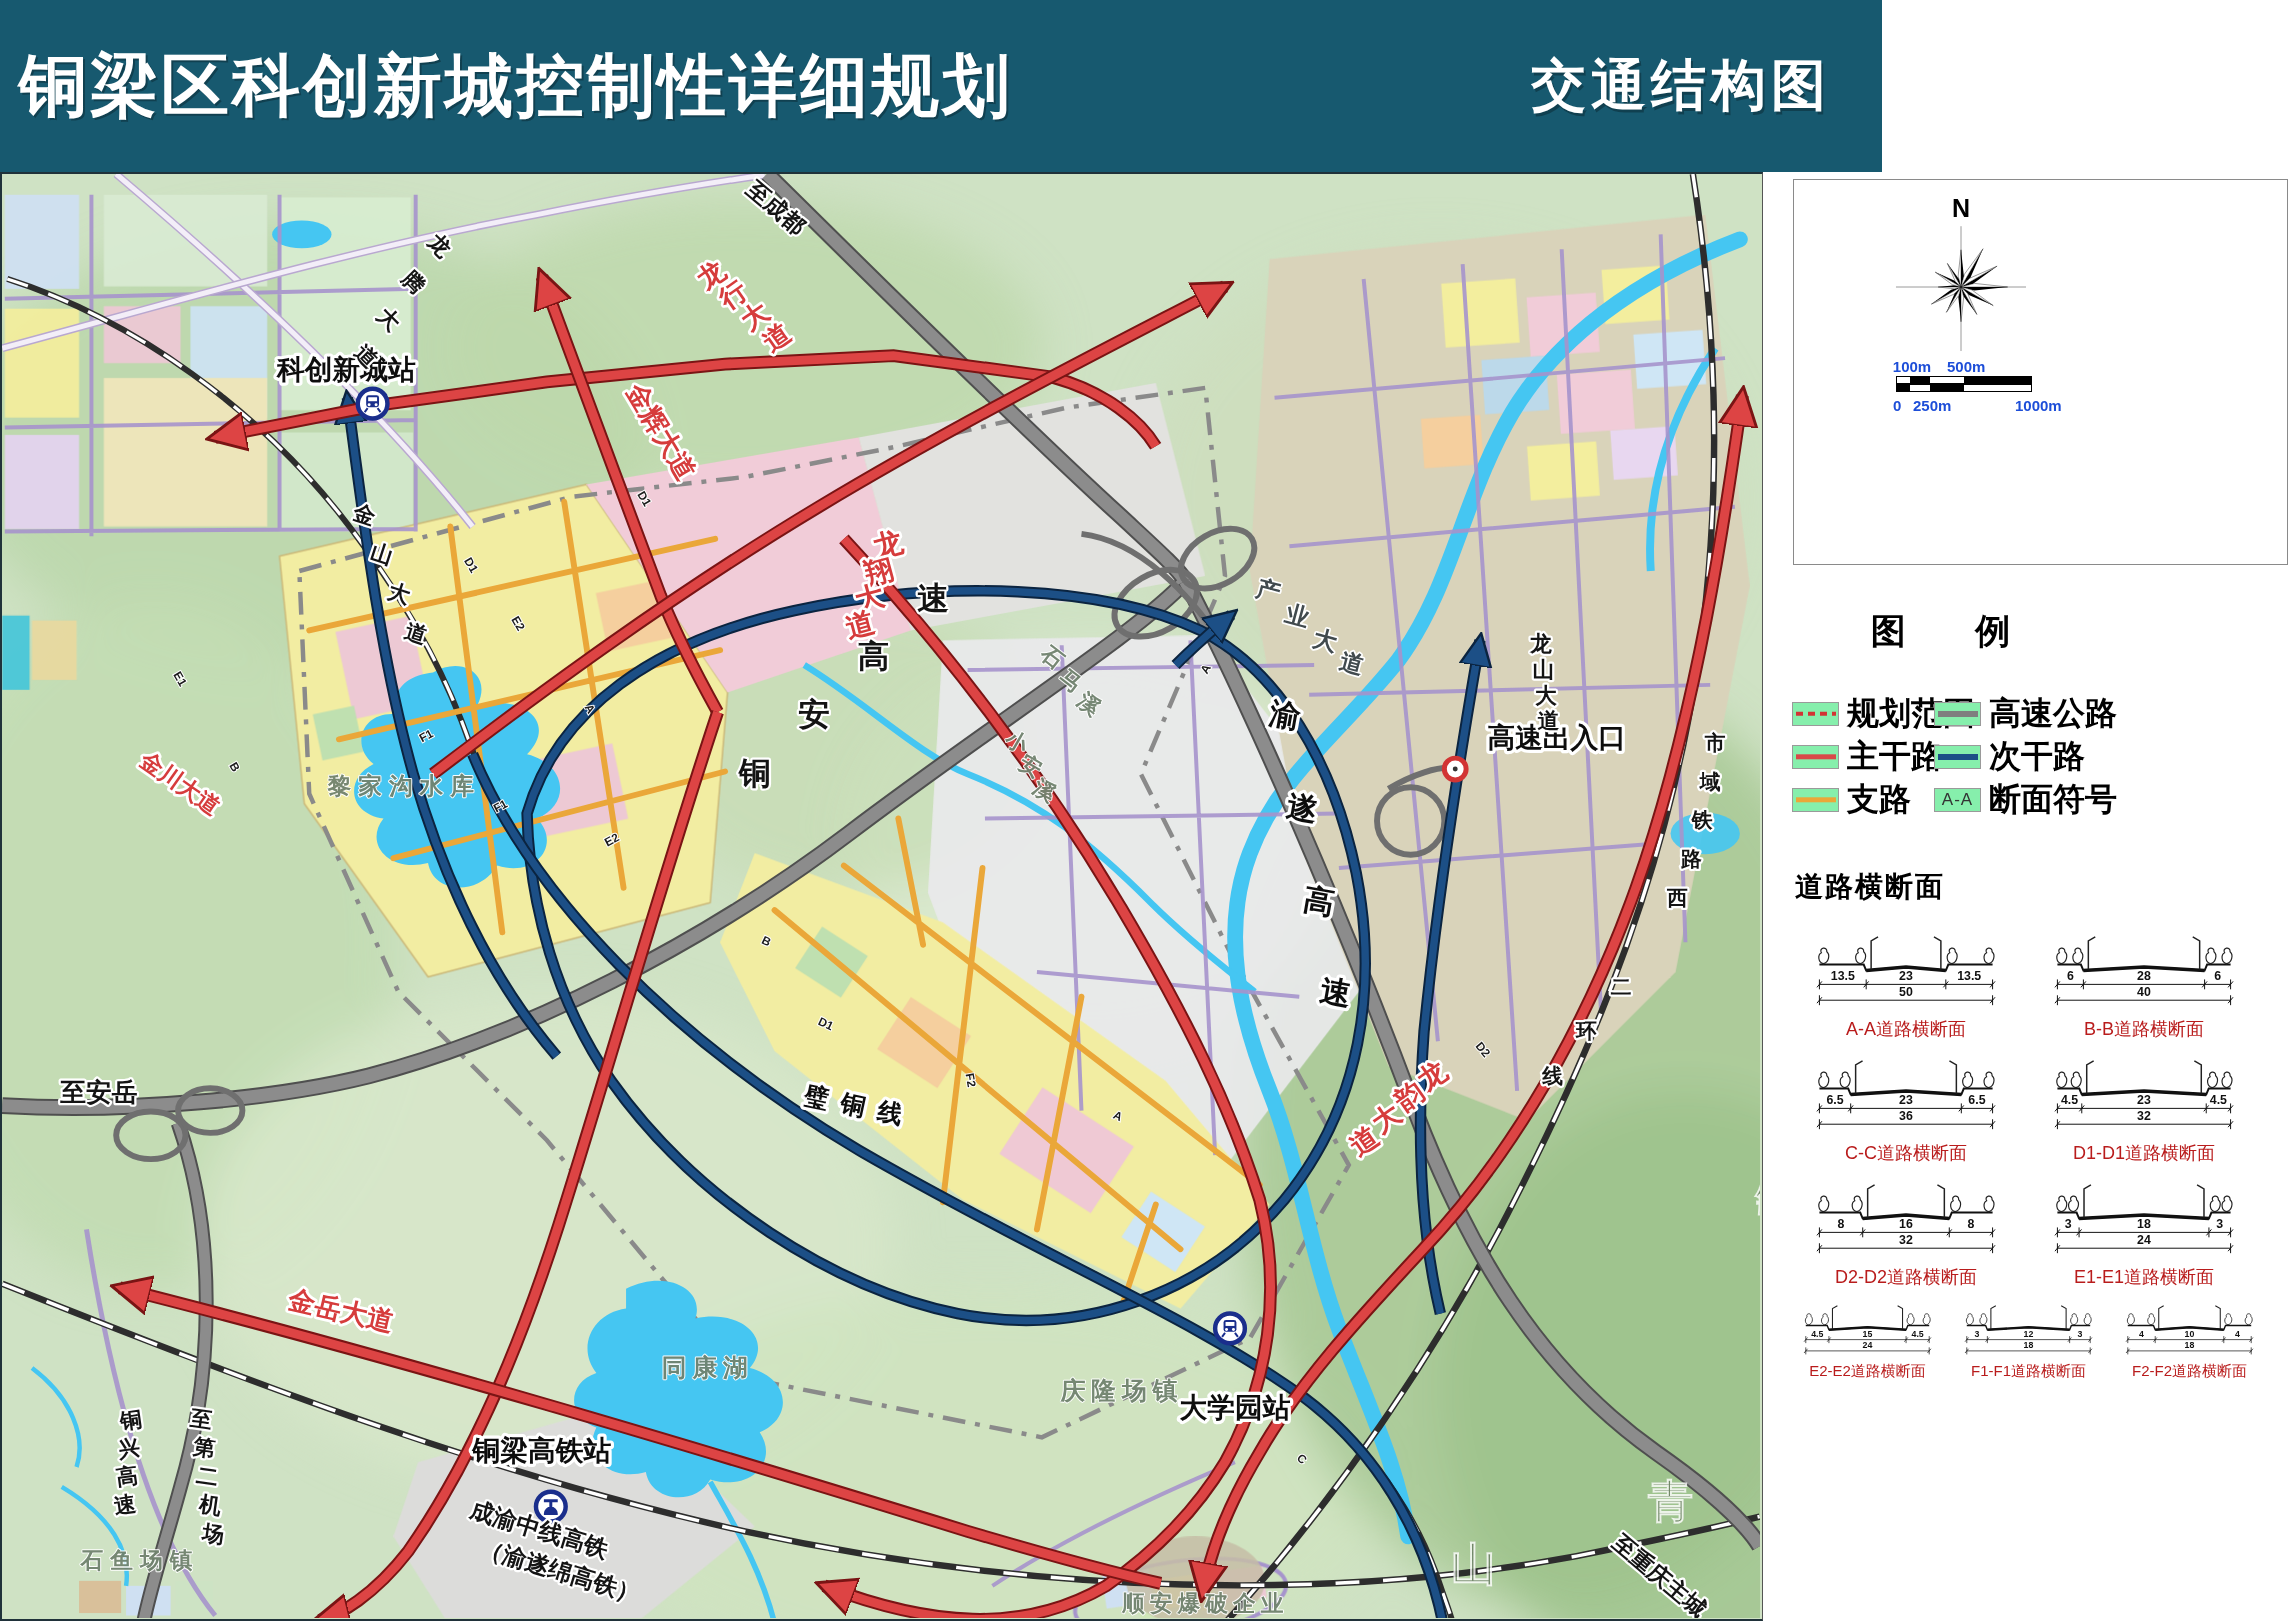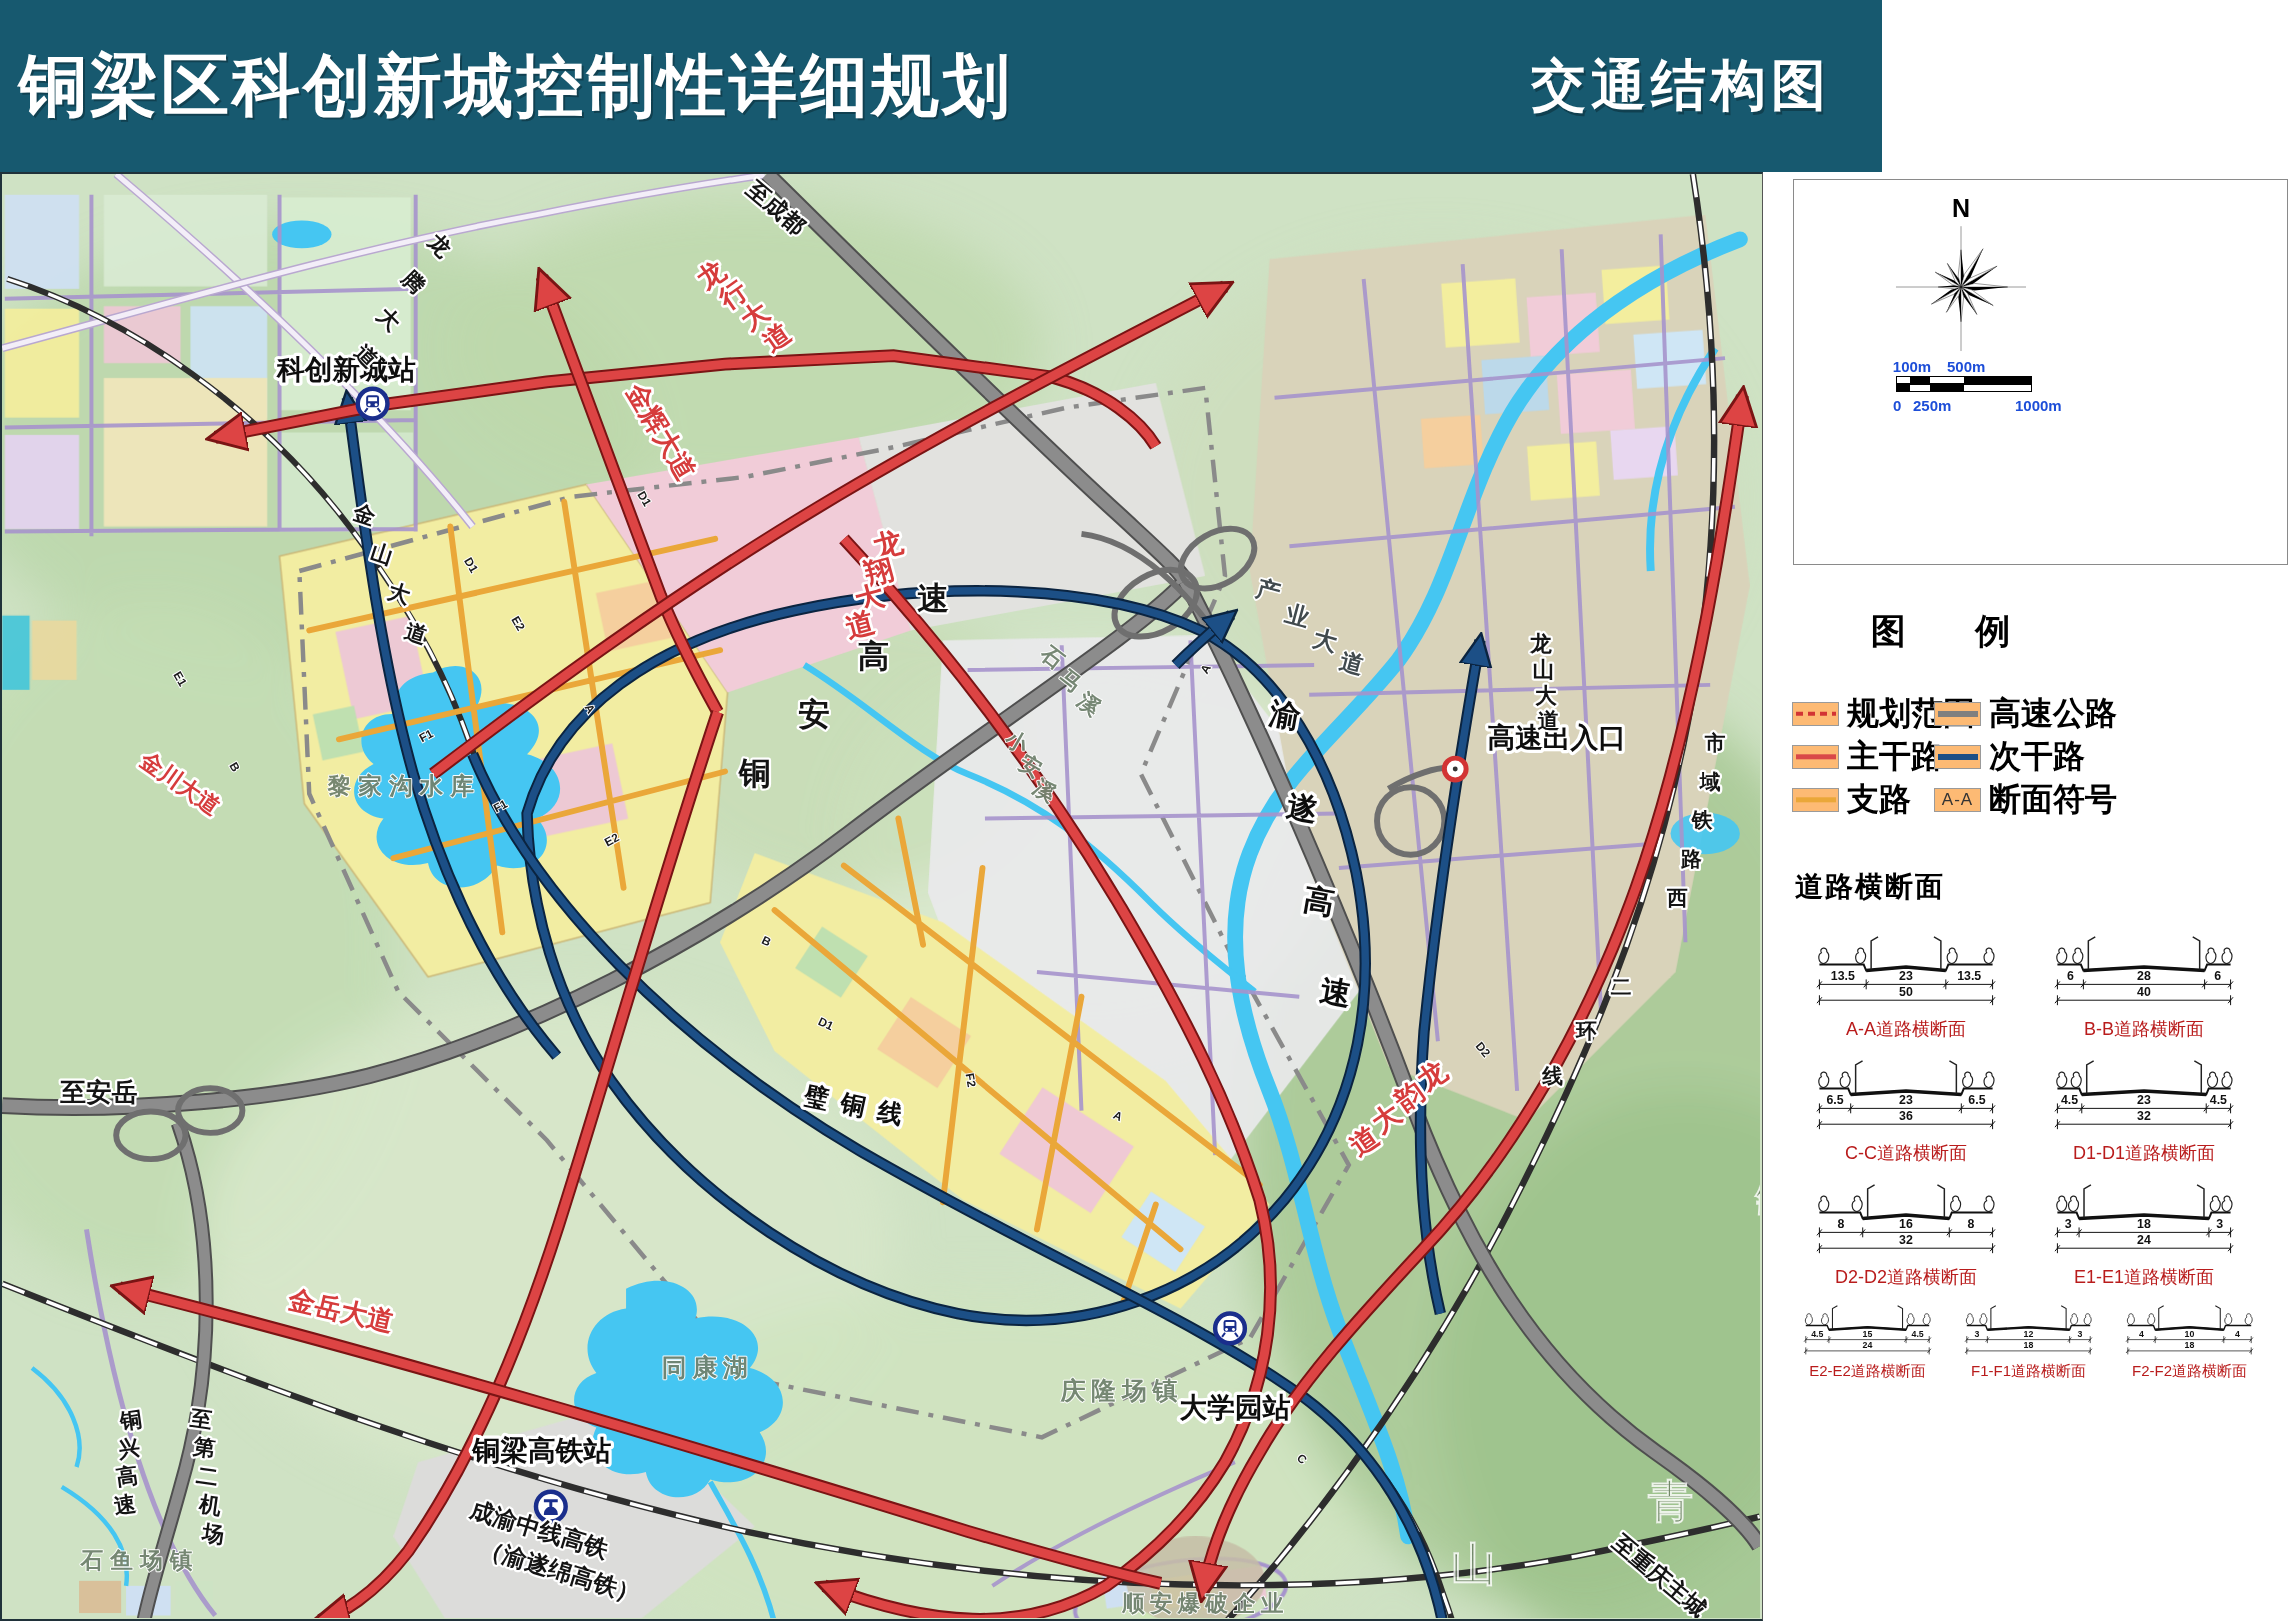"A-A" .sw { background: #fdba74 -> #86efac }
